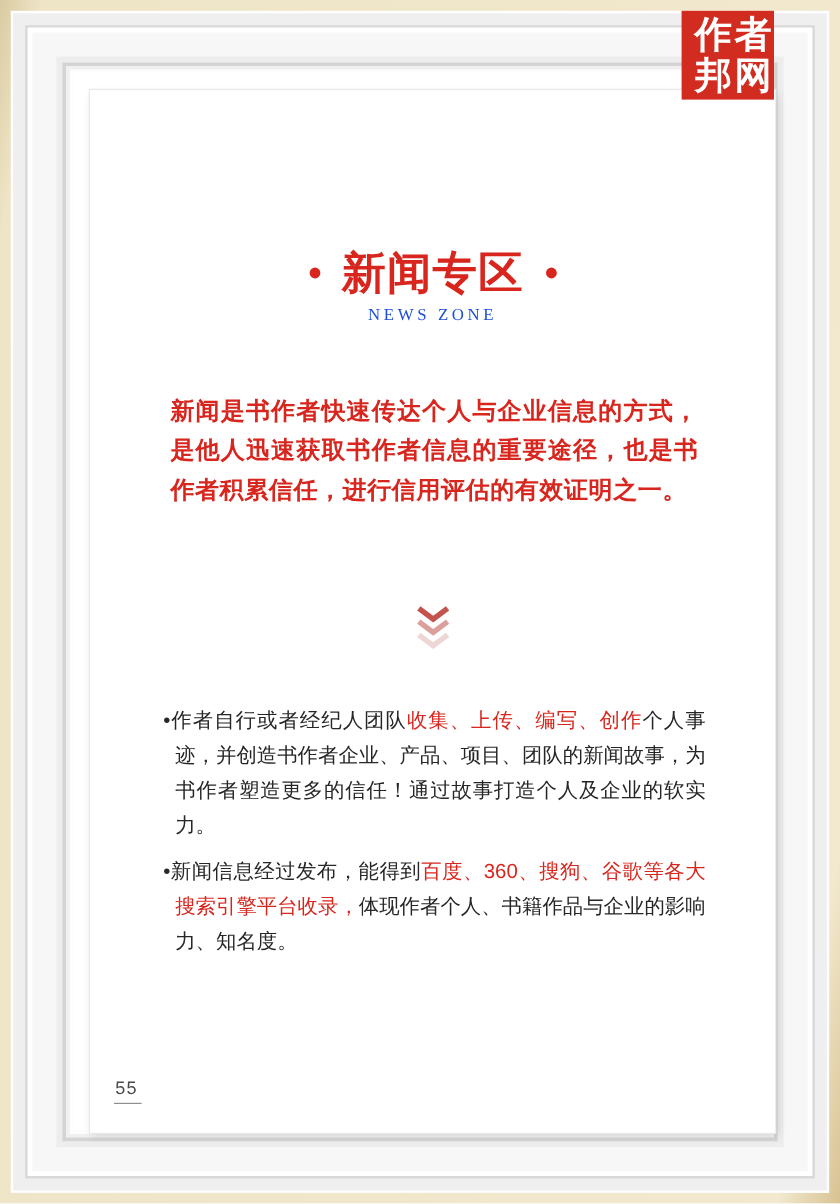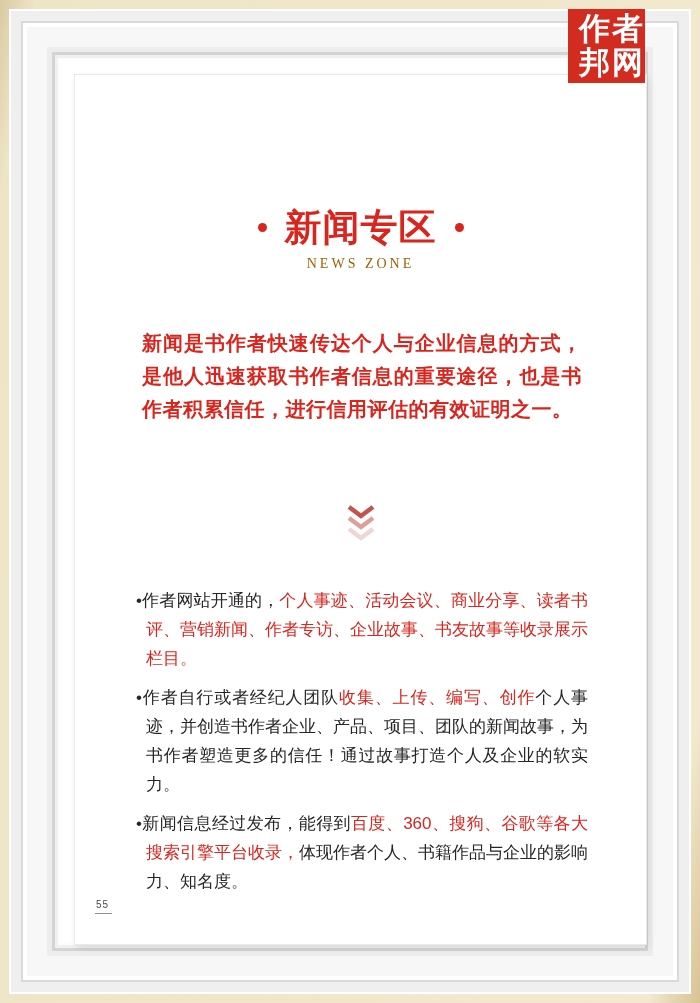"NEWS ZONE" .subtitle { color: #a16207 -> #1d4ed8 }
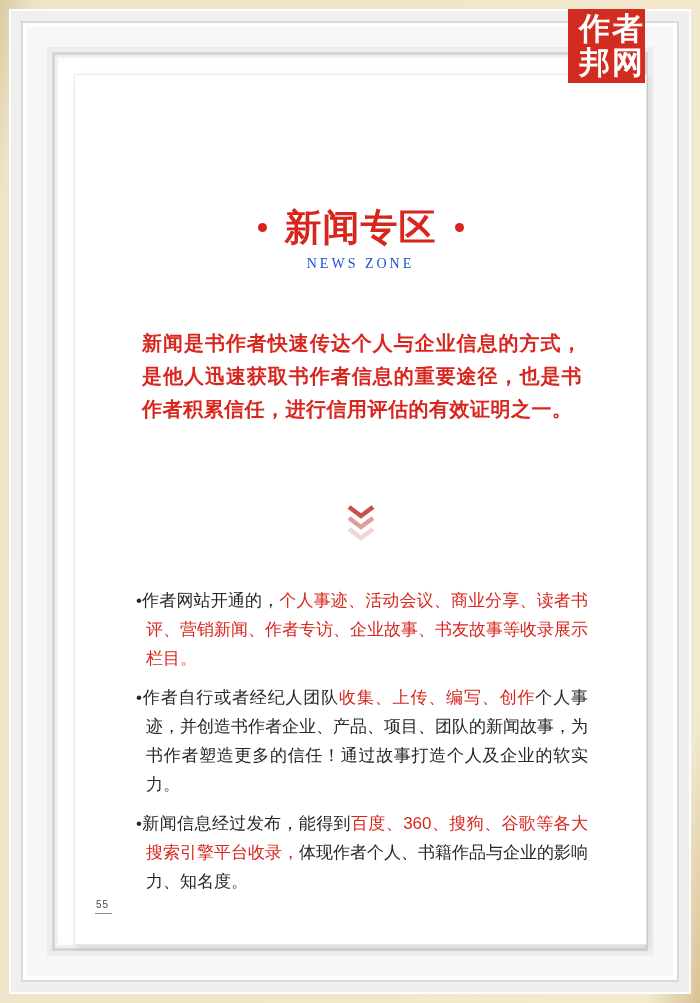"•作者网站开通的，个人事迹、活动会议、商业分享、读者书评、营销新闻、作者专访、企" li { html: <li><span>•</span><span>作者网站开通的，</span><span>个人事迹、活动会议、商业分享、读者书评、营销新闻、作者专访、企业故事、书友故事等收录展示栏目。</span></li> -> none }
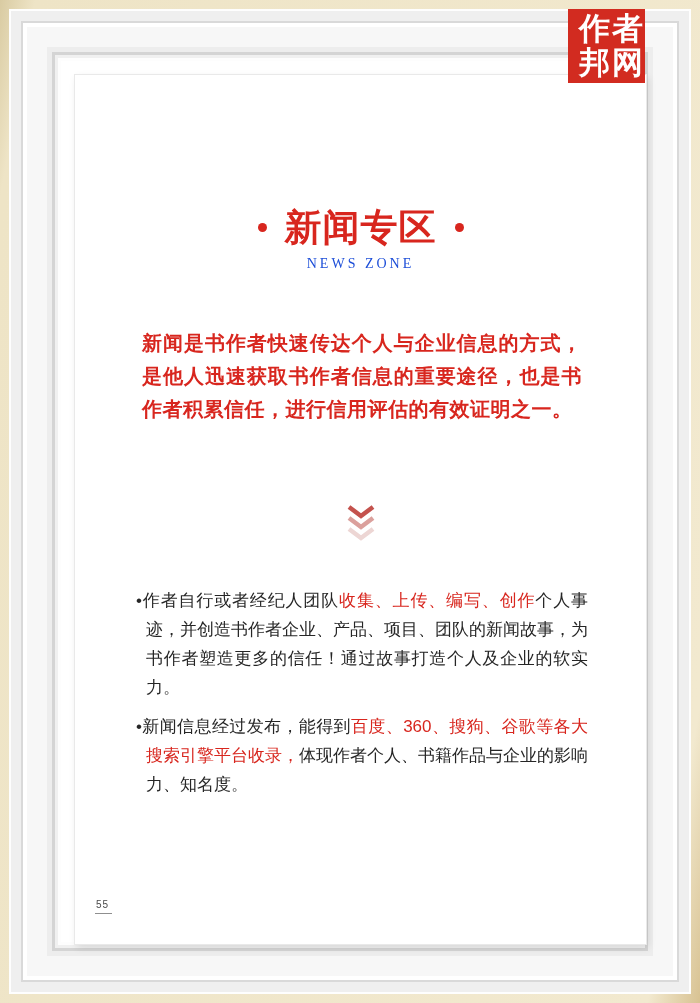"55" .page-number { font-size: 10px -> 15px }
